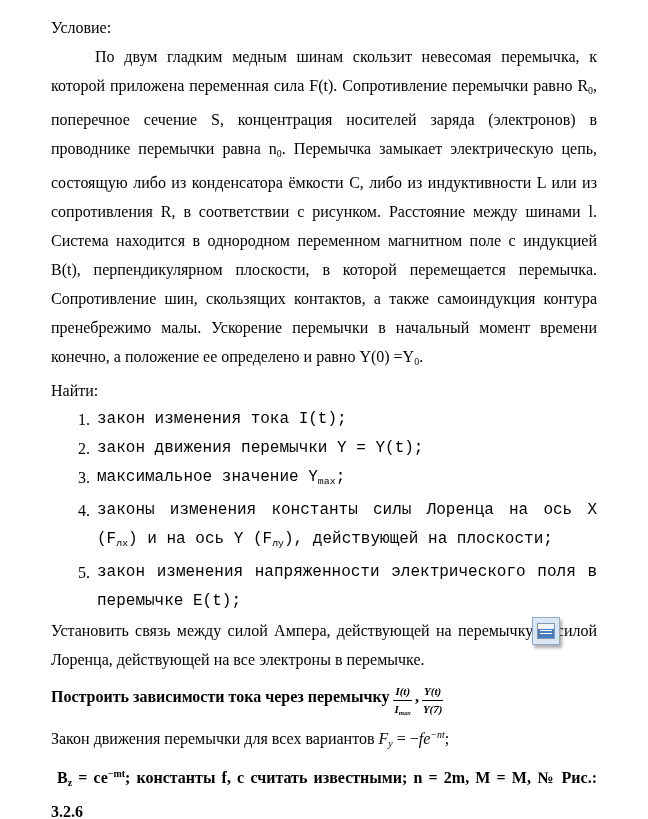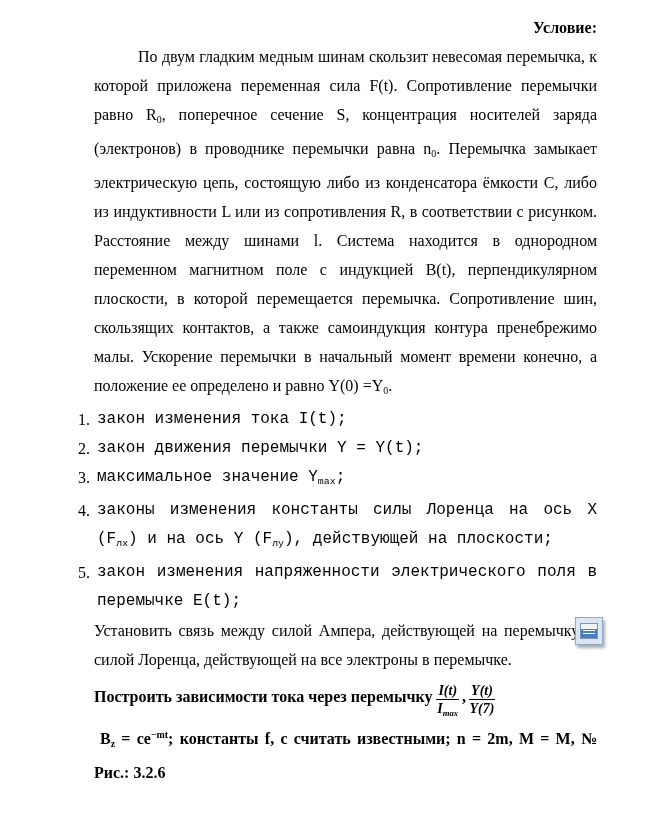"Условие:" .title { font-weight: bold -> normal; text-align: right -> left }
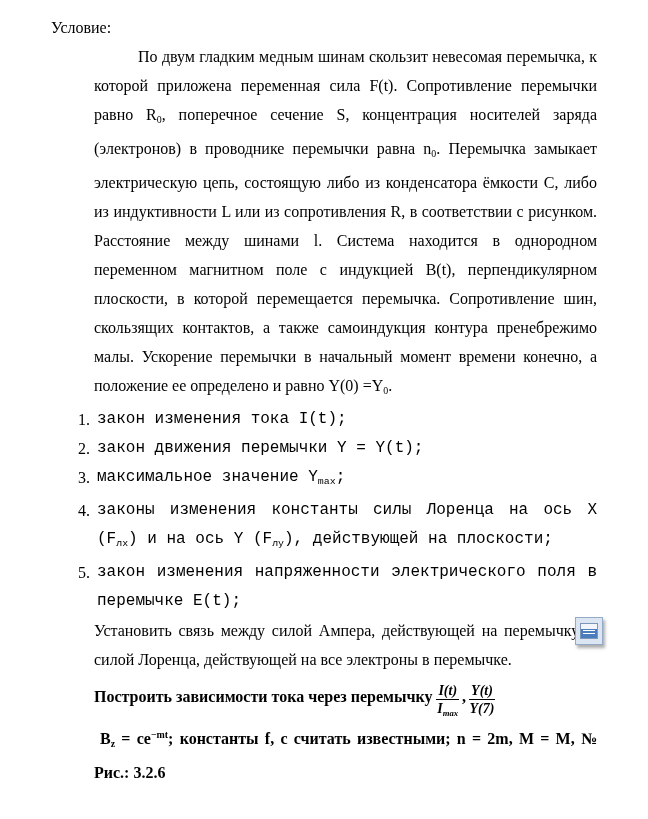"По двум гладким медным шинам" .para { margin-left: 43px -> none }
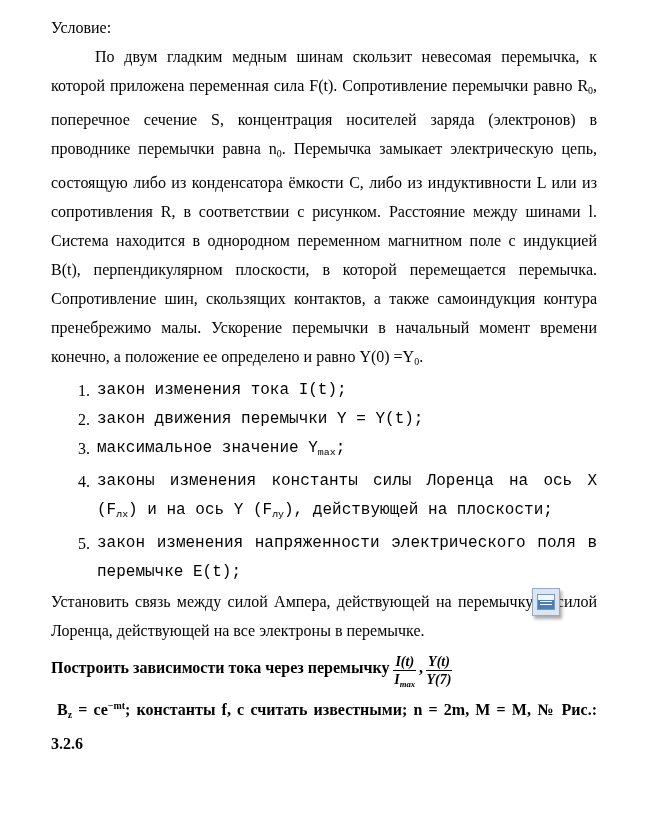"Найти:" p.para { html: none -> <p>Найти:</p> }
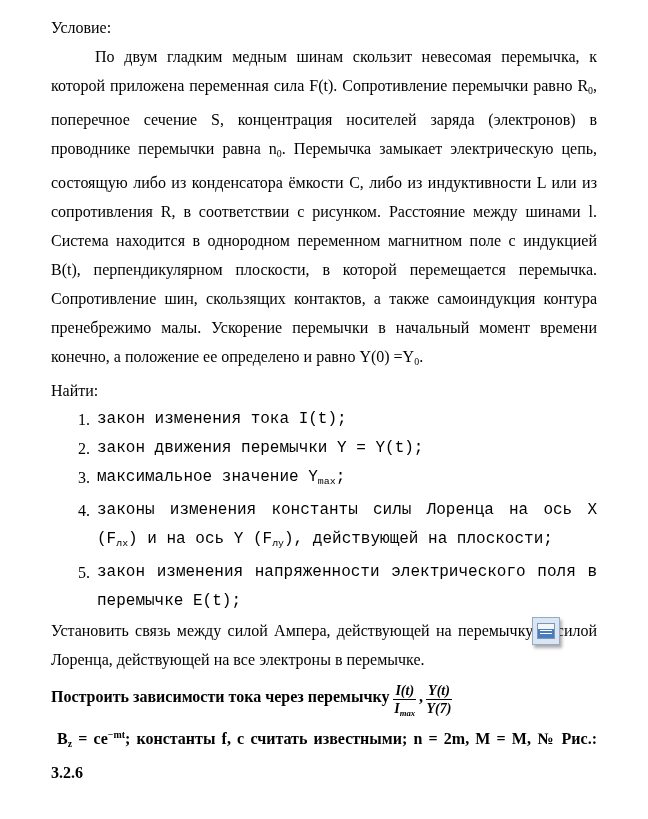"I(t)" .frac { font-size: 14px -> 11px }
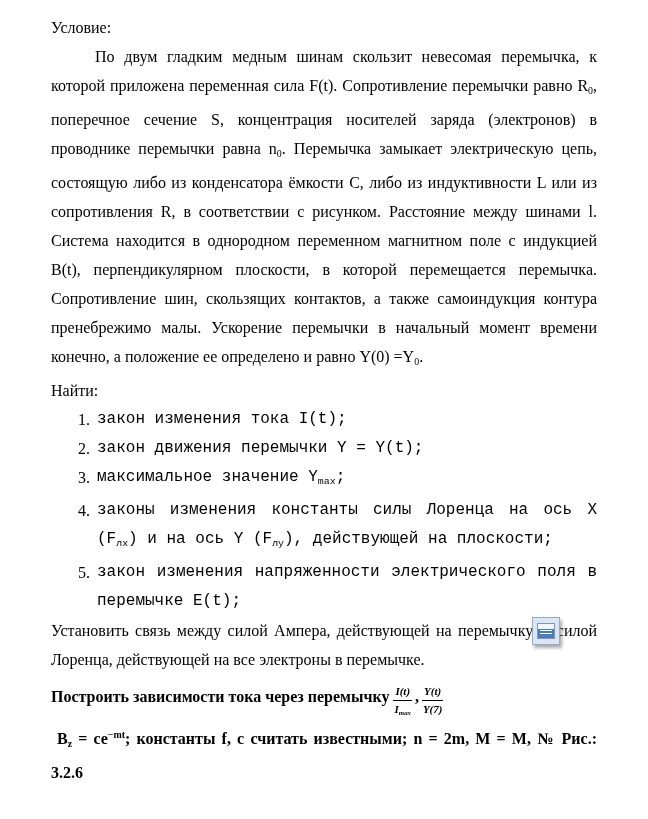"Закон движения перемычки для всех" p.para { html: none -> <p><span>Закон движения перемычки для всех вариантов </span><span><span>F</span><span>y</span><span> = −</span><span>fe</span><span>−nt</span><span>;</span></span></p> }
